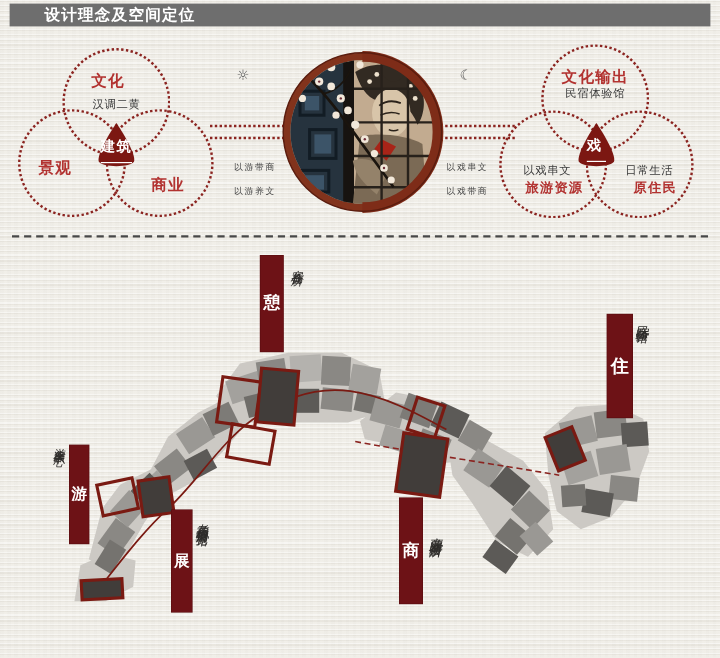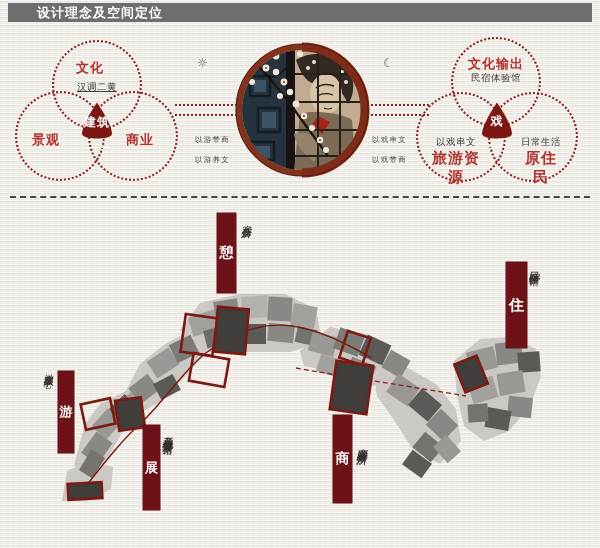"汉调二黄" div.abs { text-decoration: underline -> none }
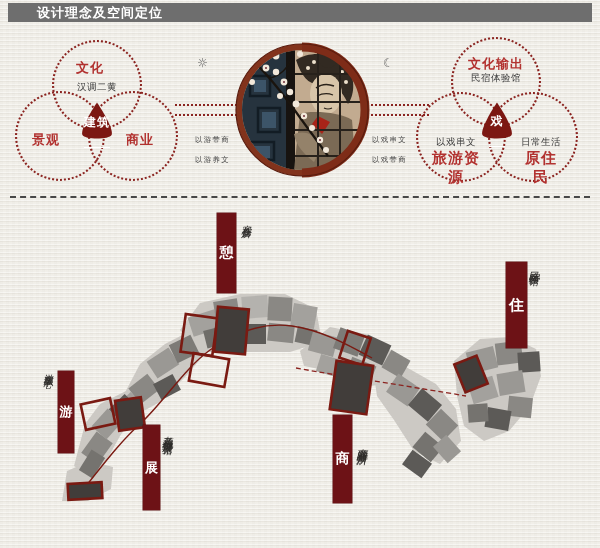"建筑" .tri-label { padding-bottom: 16px -> 4px; text-align: center -> none }
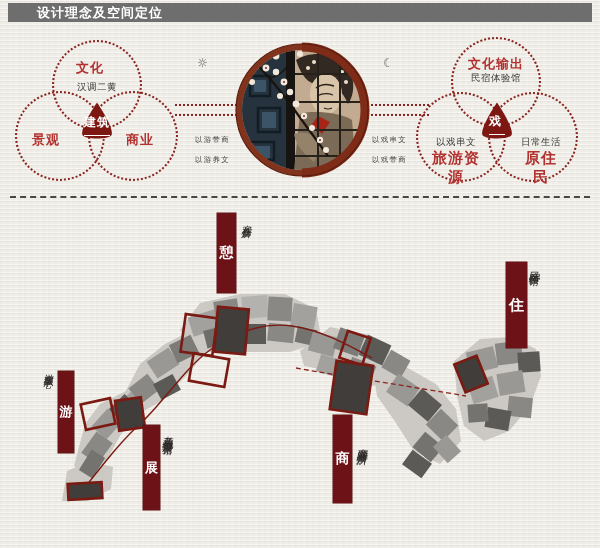"商业" div.abs { top: 131px -> 145px }
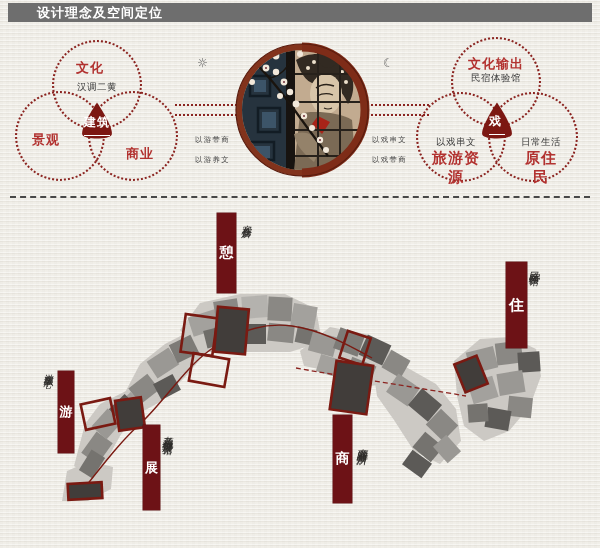"旅游资源" .vlabel-red.big { font-size: 15px -> 11px; text-align: none -> right }
